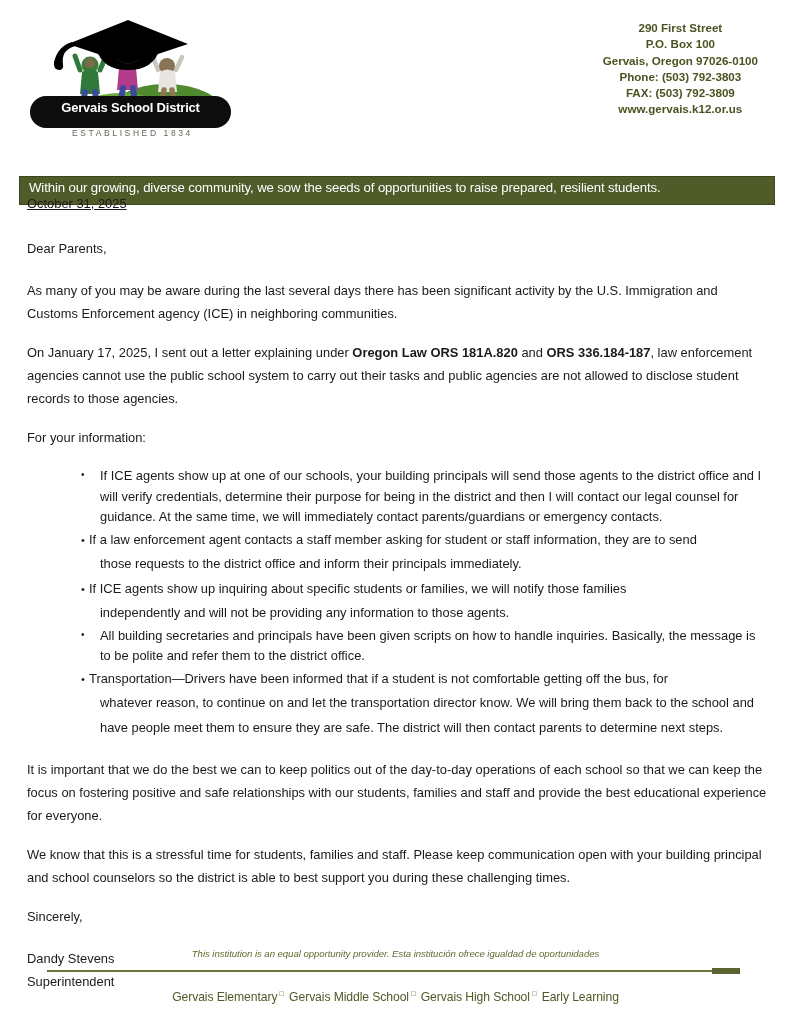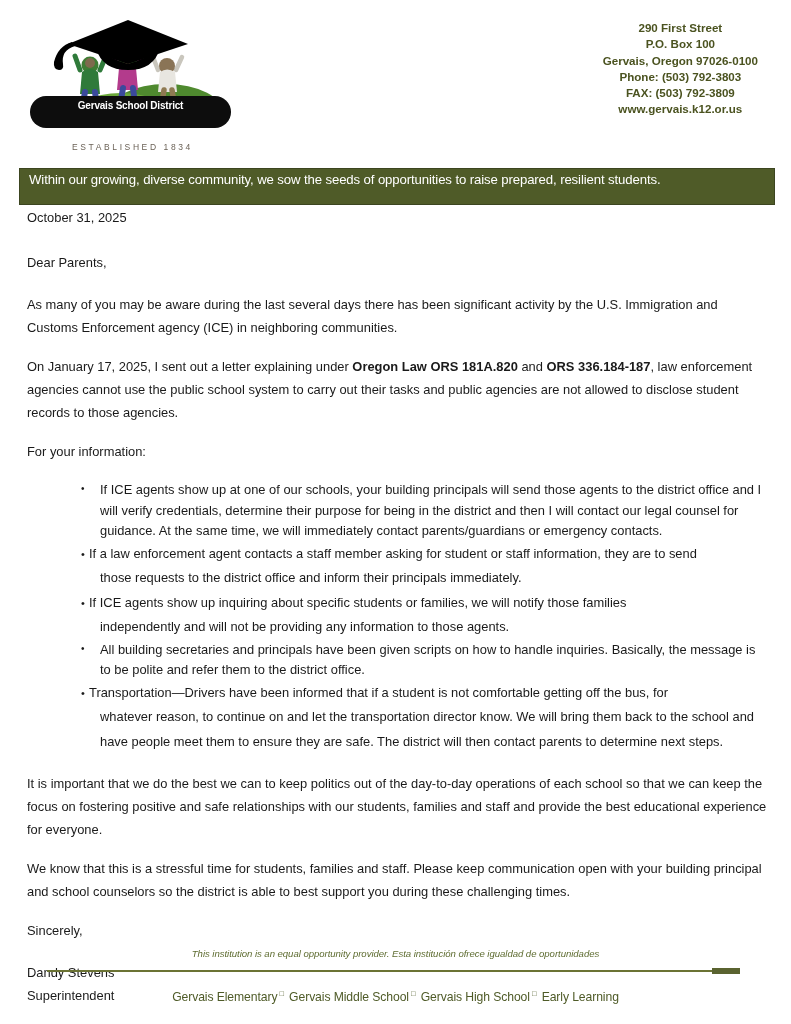"Gervais School District" div { font-size: 10px -> 13px }
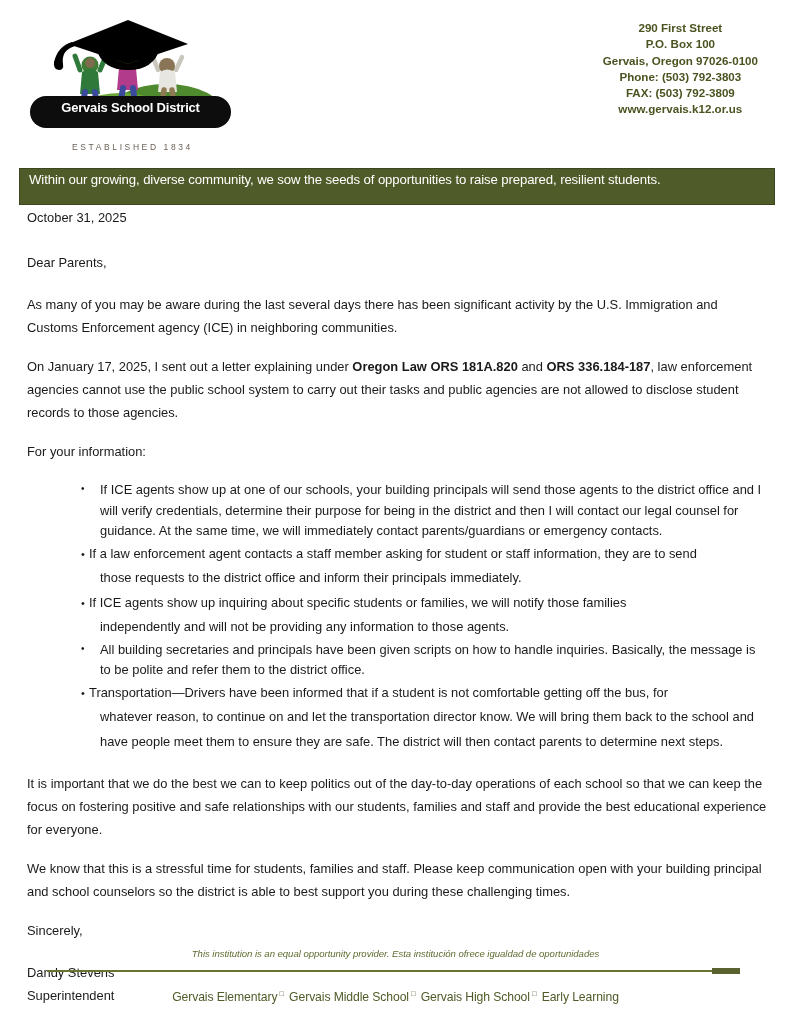"ESTABLISHED 1834" .logo-estd { margin-top: 16px -> 2px }
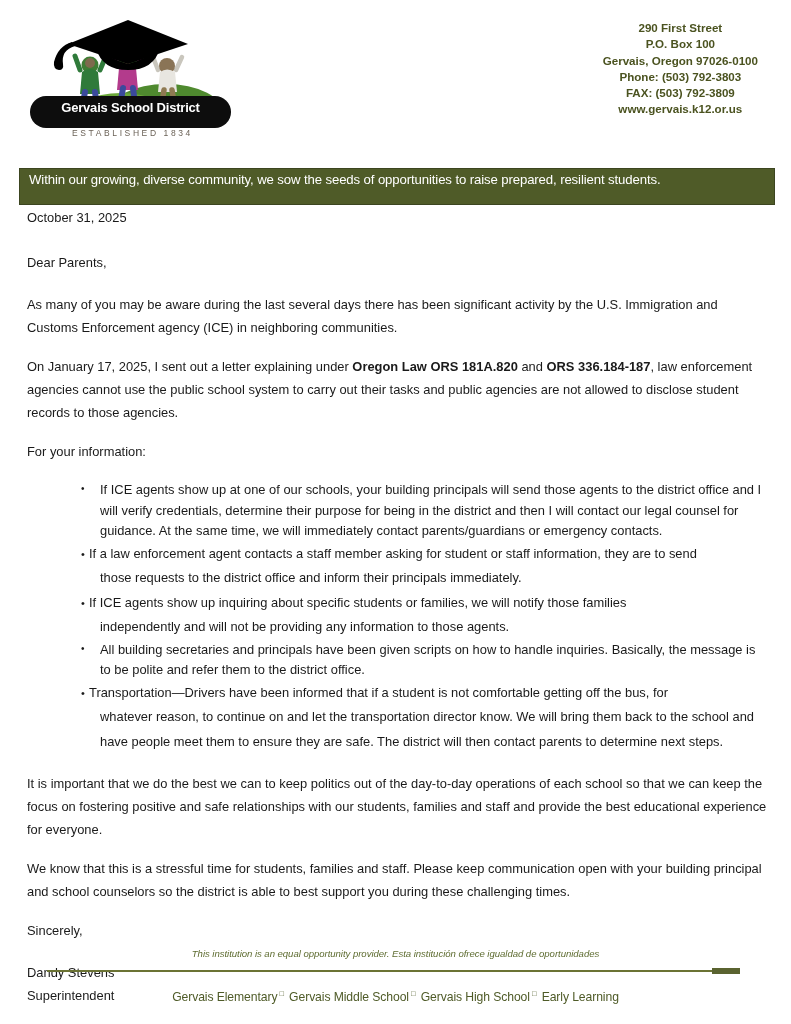"Within our growing, diverse community," .mission { height: 37px -> 29px; top: 168px -> 176px }
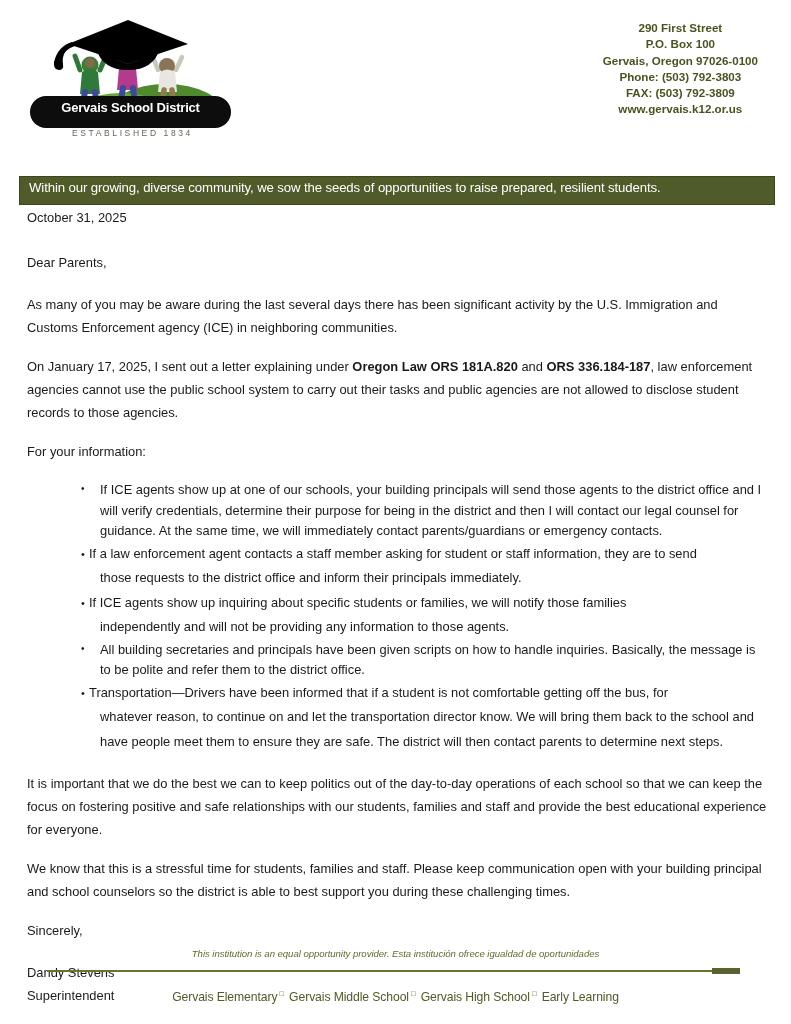"October 31, 2025" .date { margin: 14px 0 22px 0 -> 0 0 22px 0; text-decoration: none -> underline }
